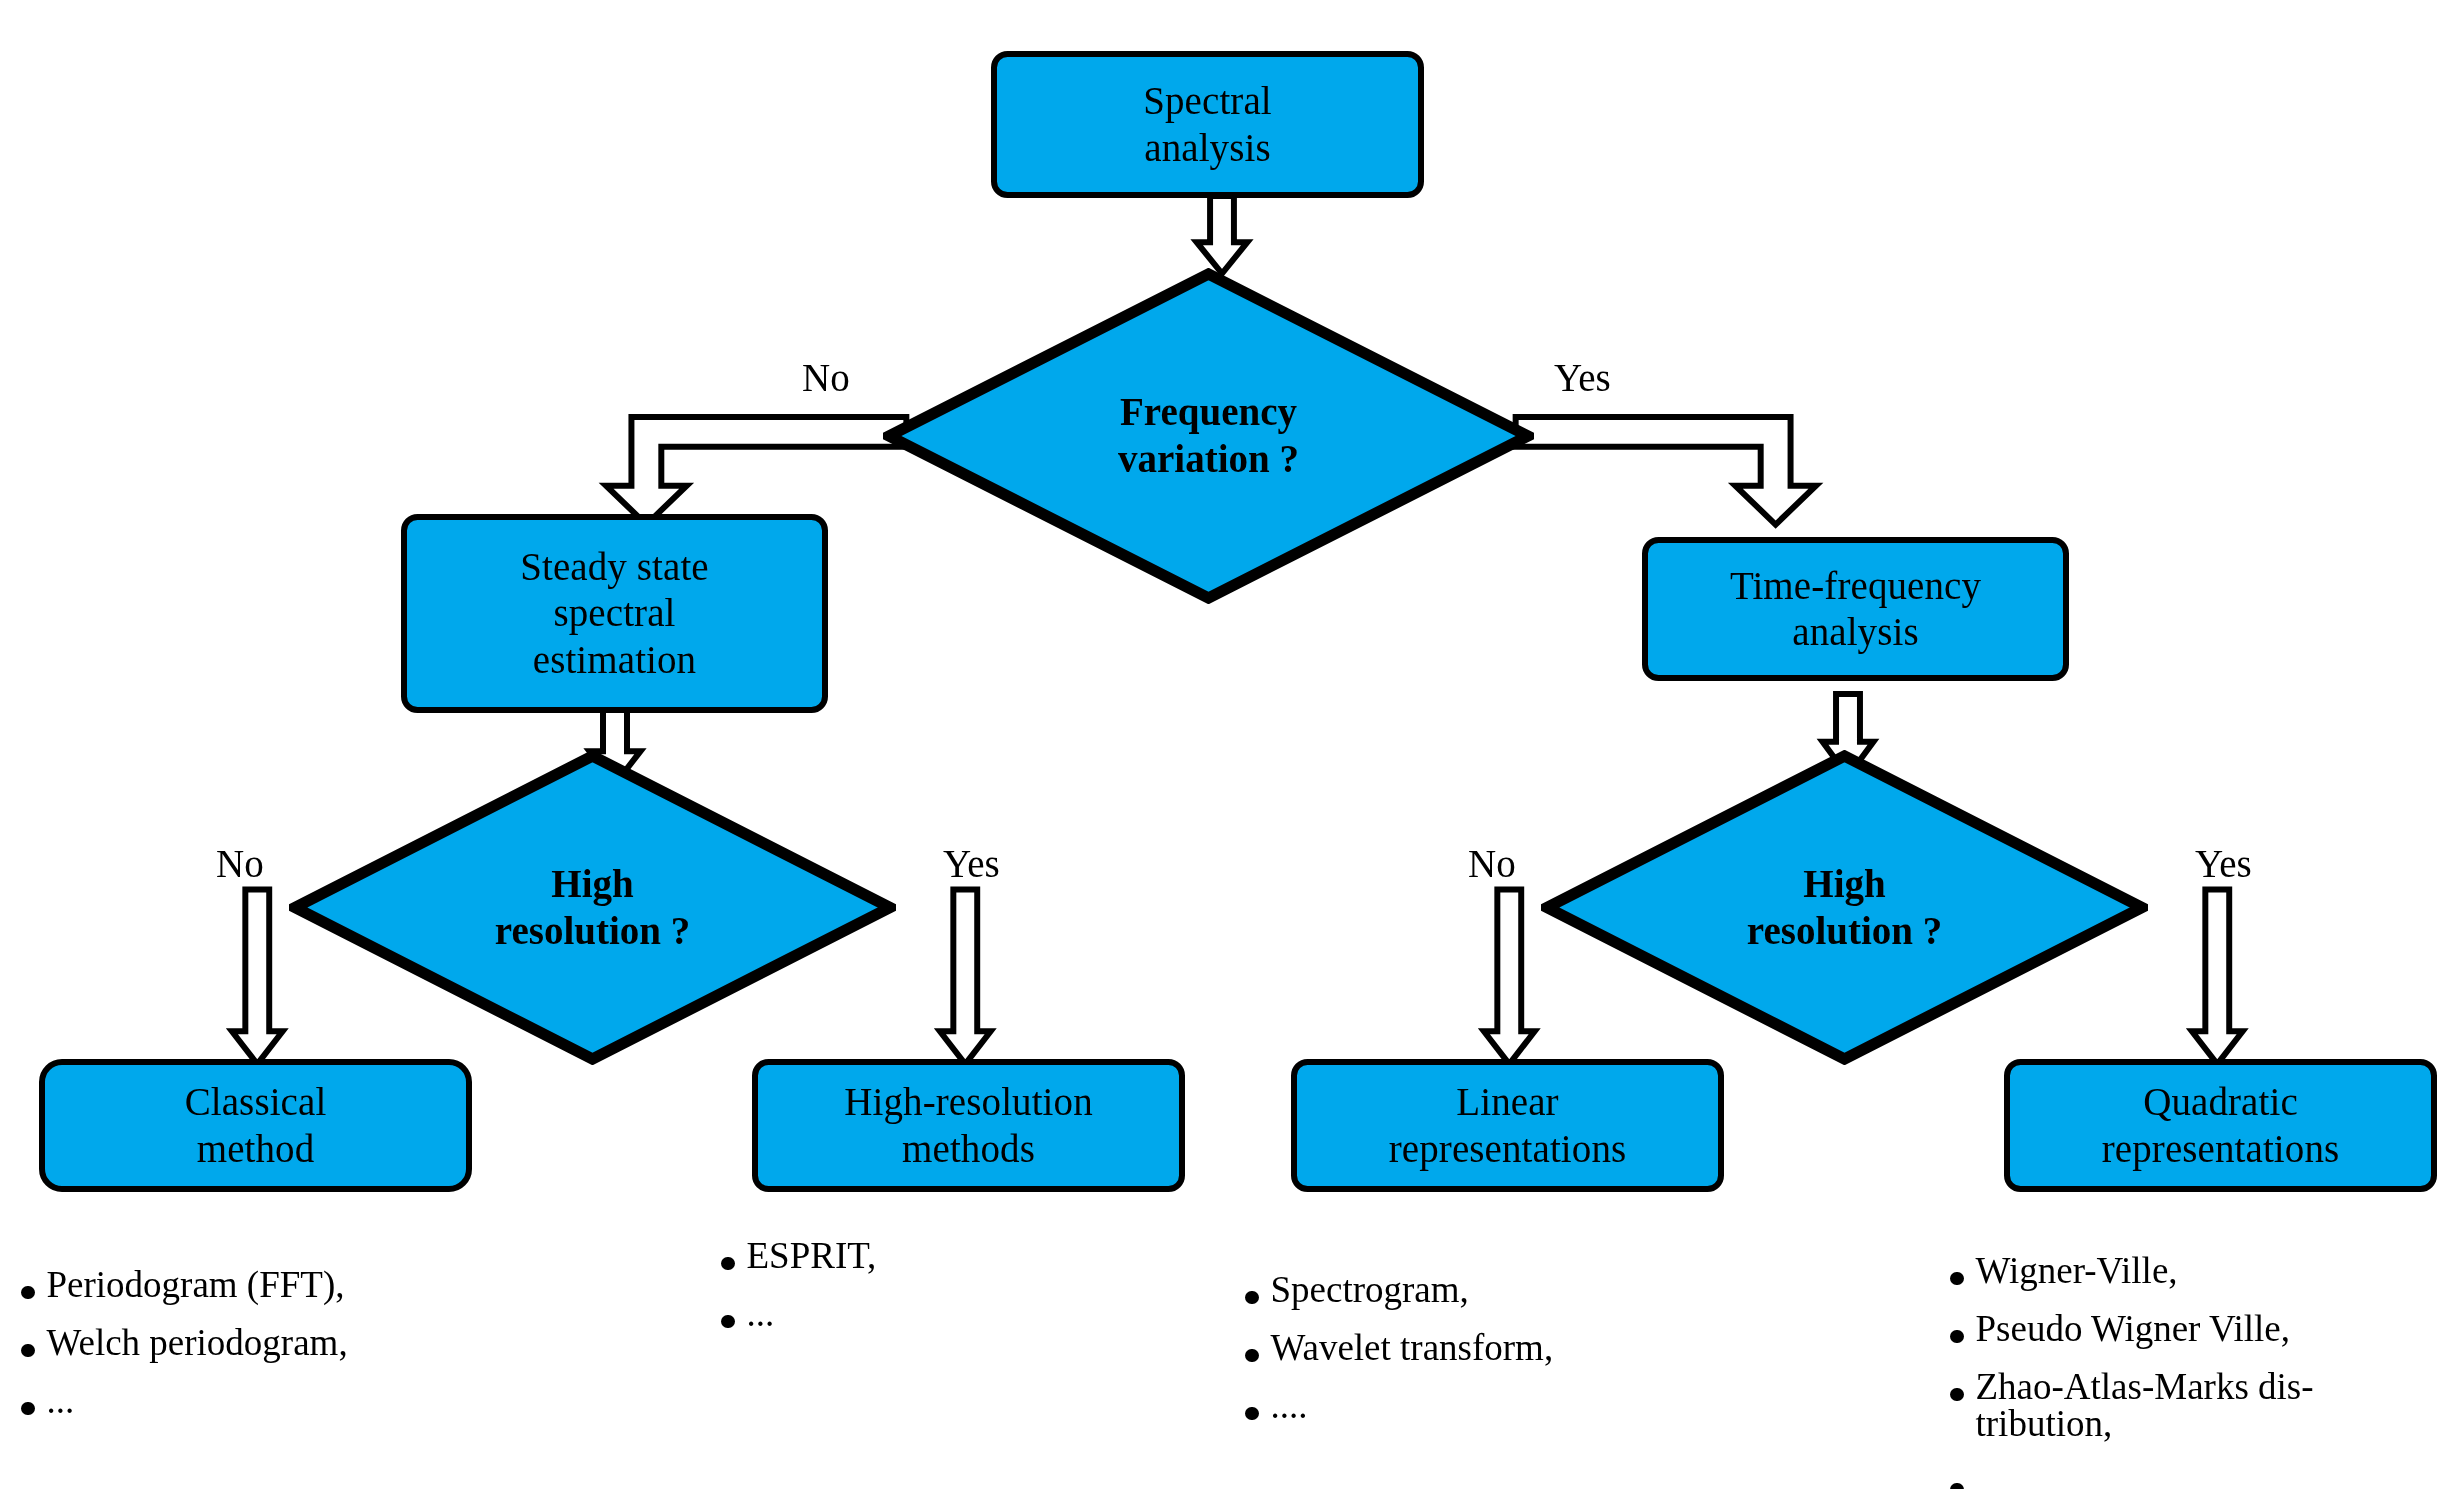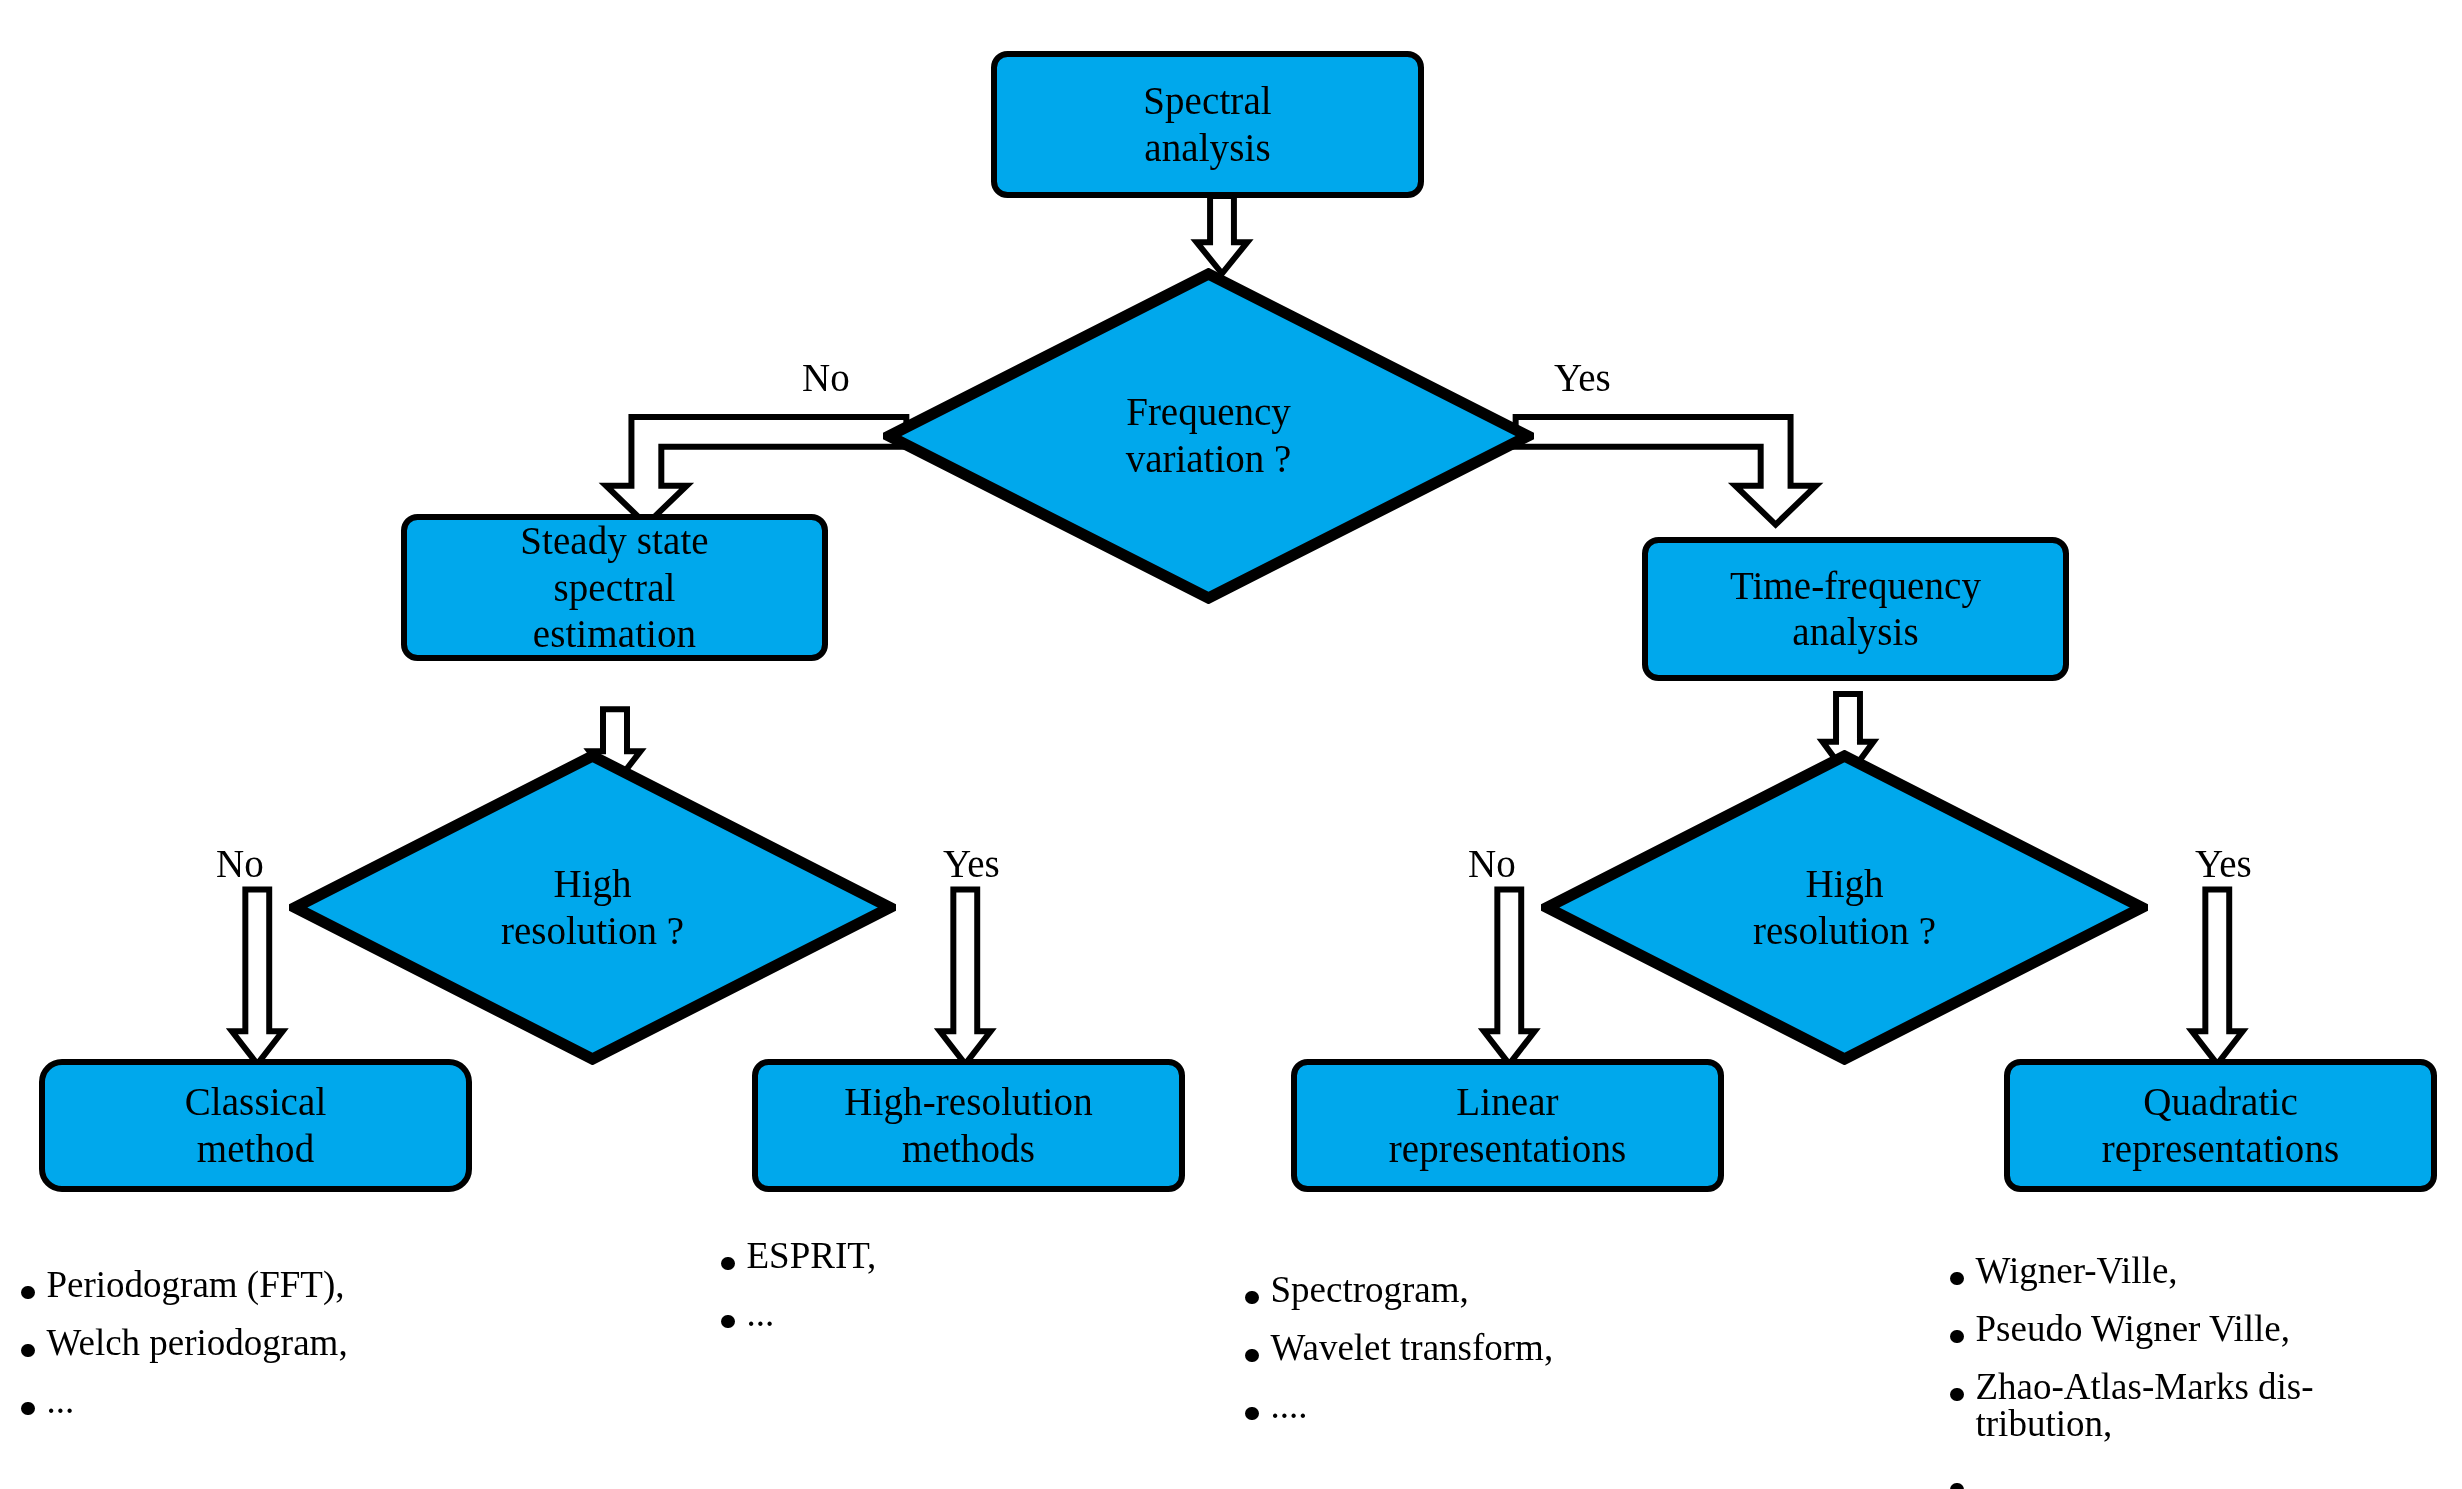"Frequency" .node-diamond { font-weight: none -> bold }
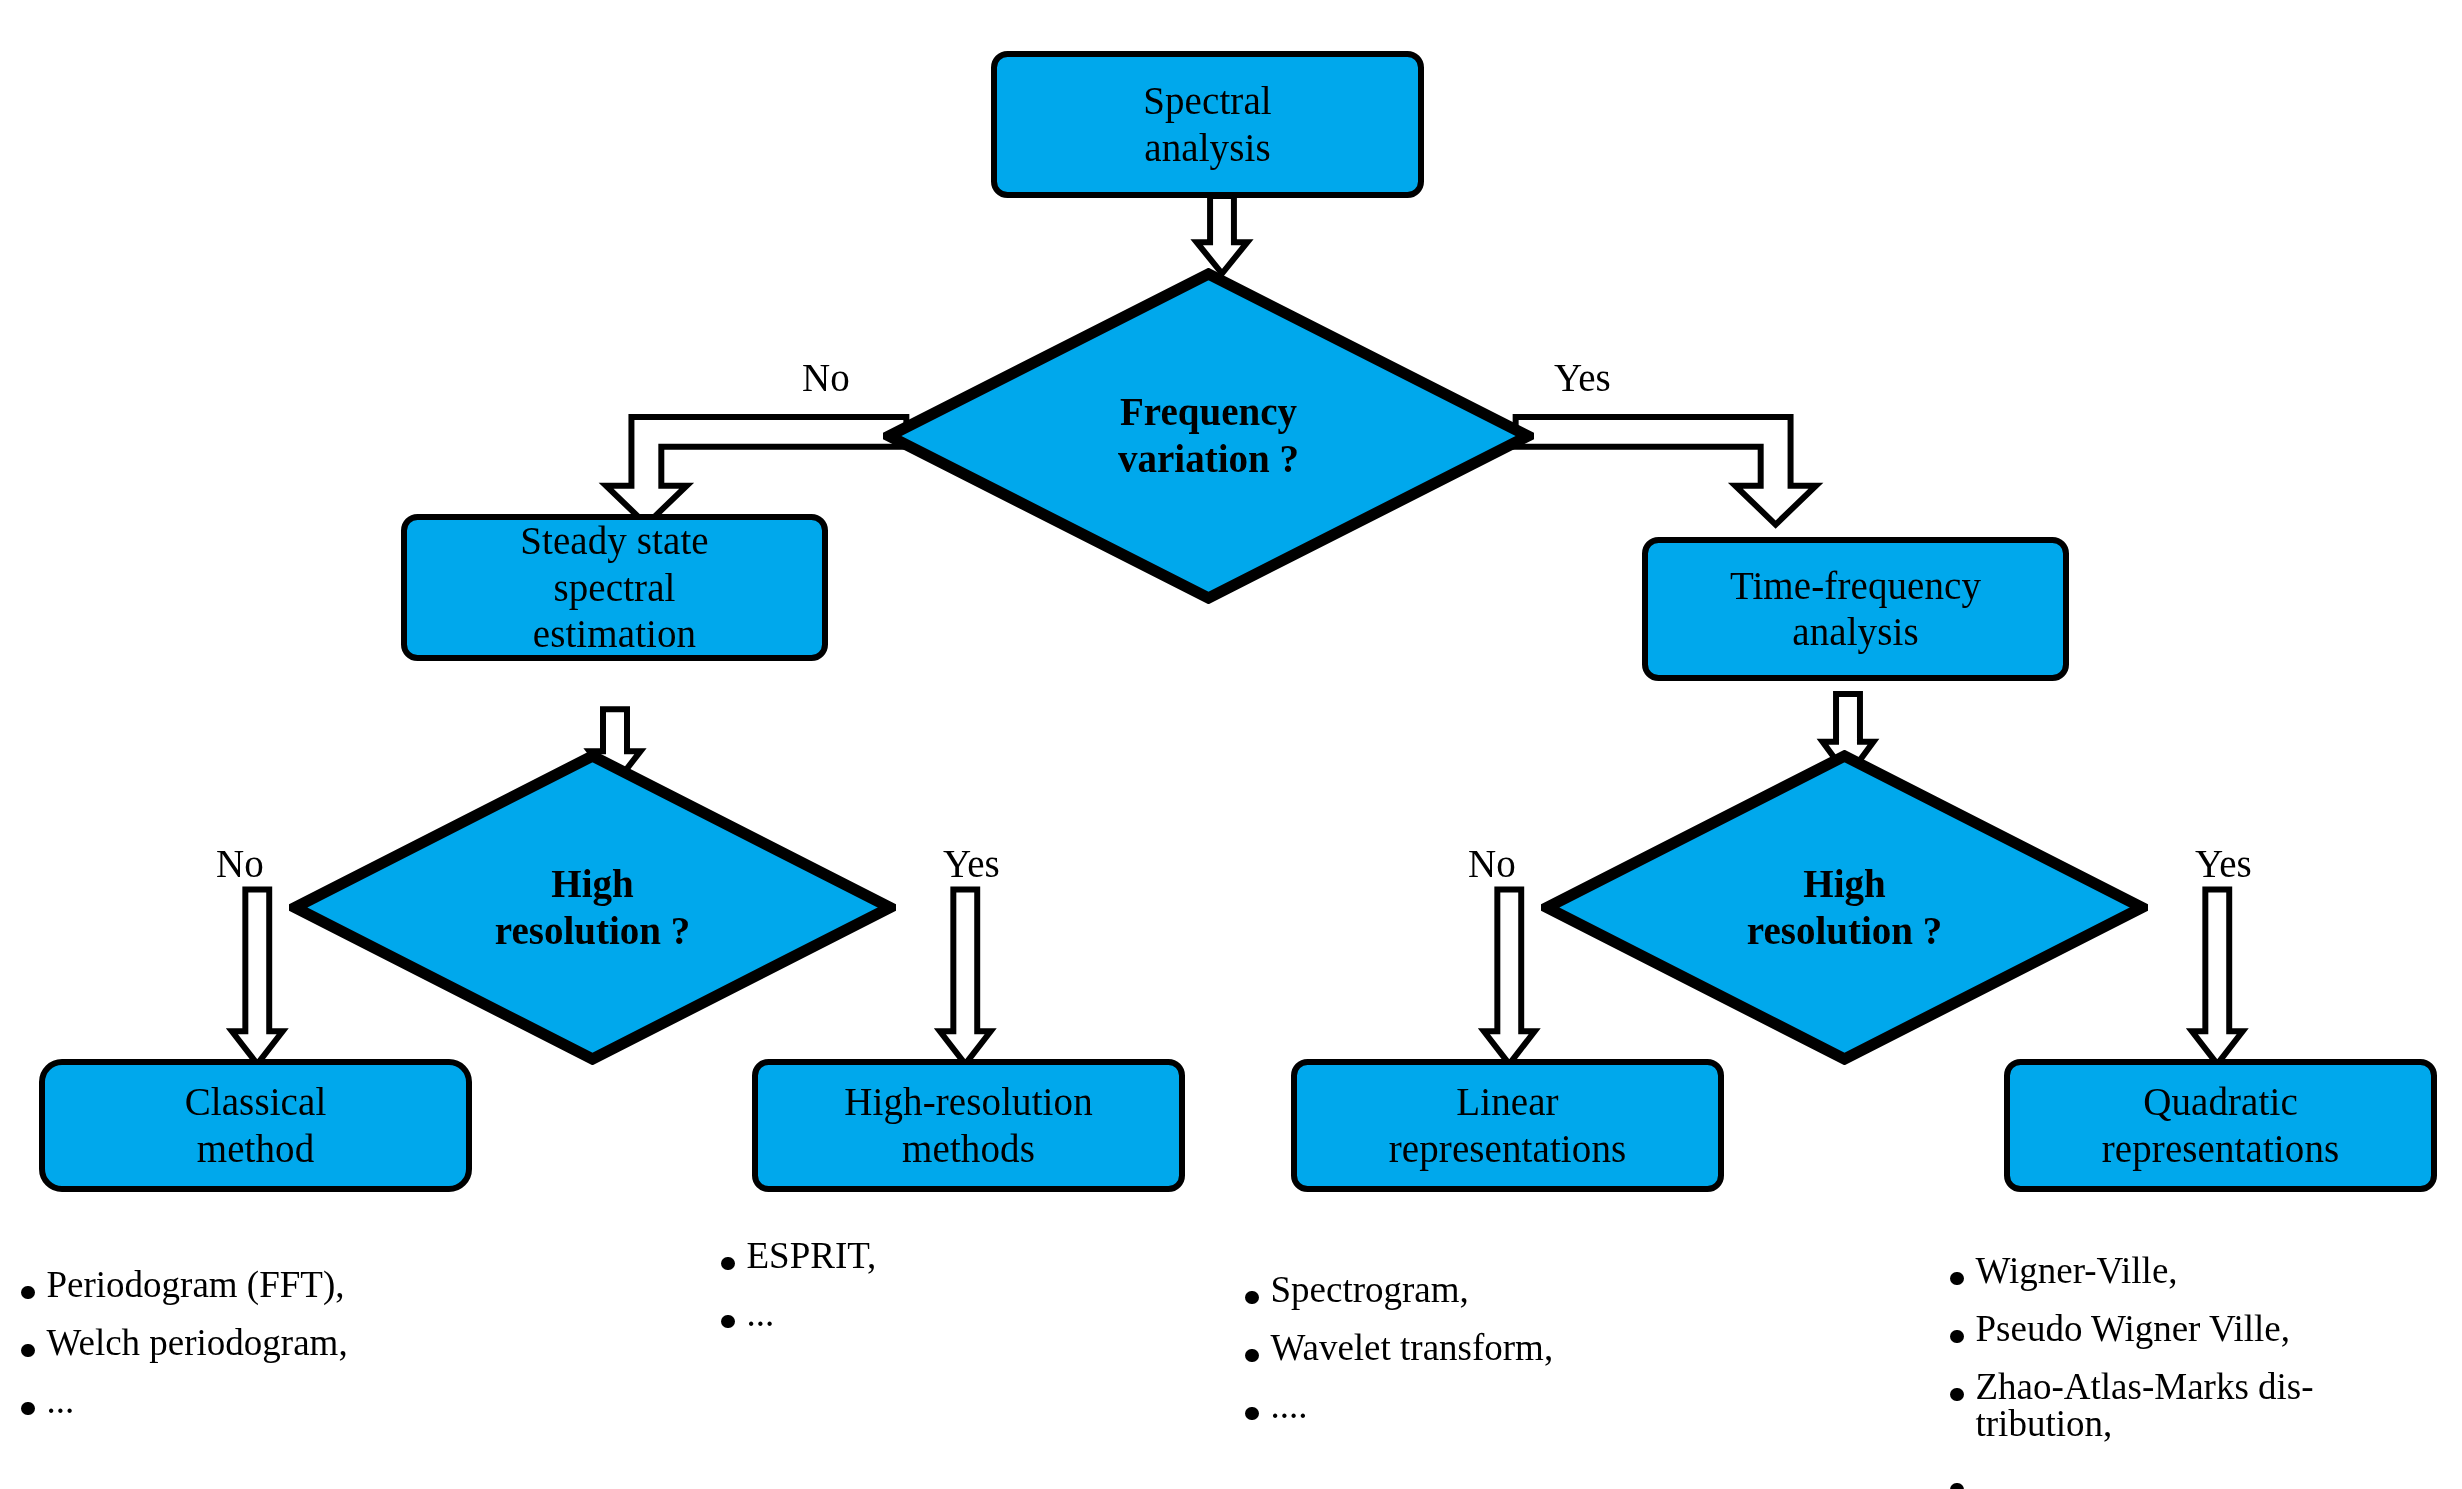"Steady state" div.node-box { height: 147px -> 199px }
